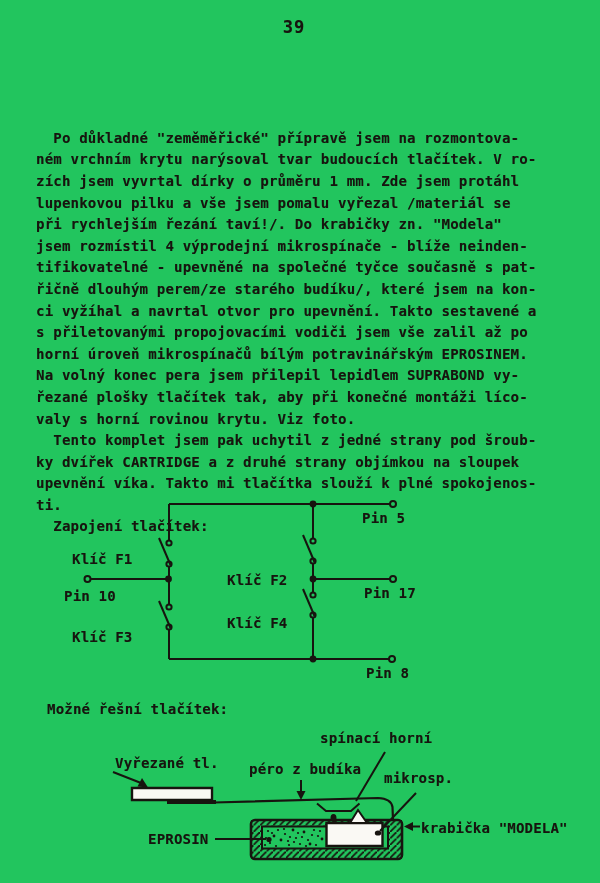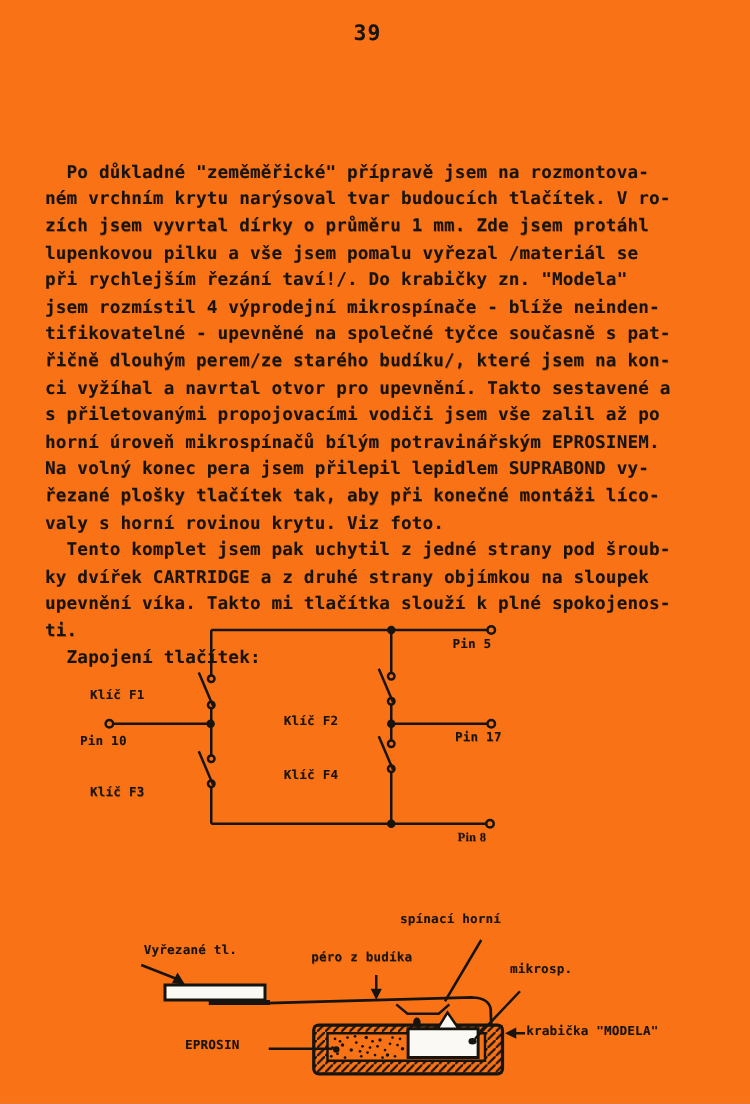"39" .page { background: #f97316 -> #22c55e }
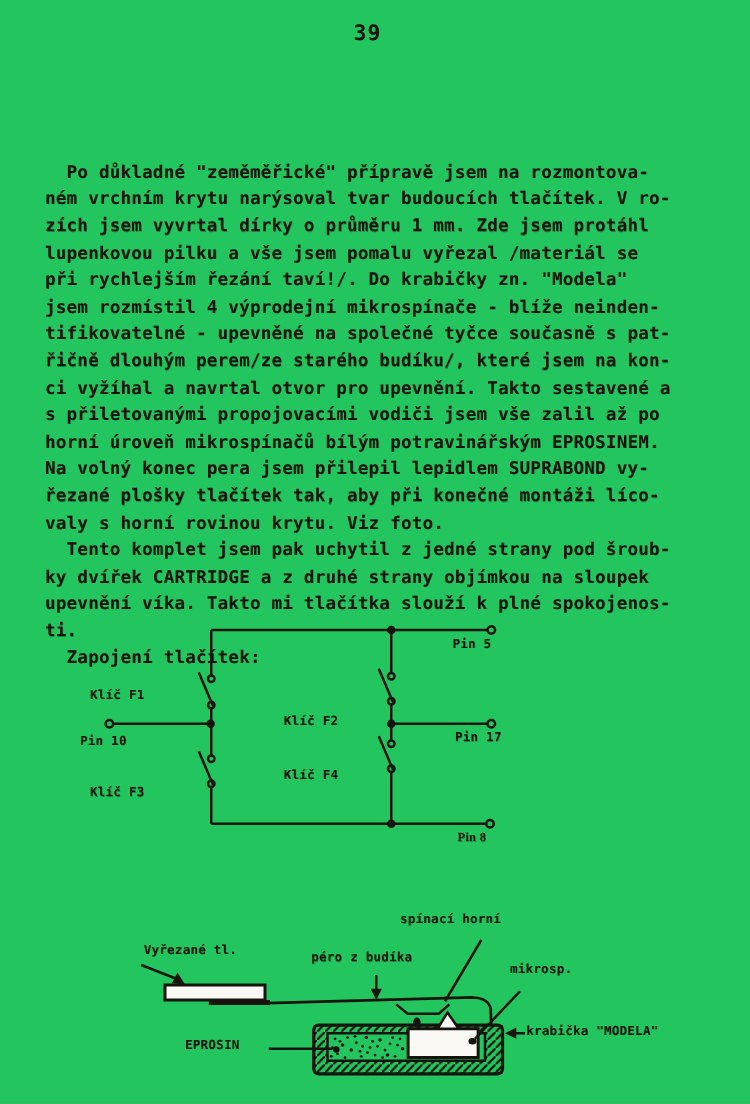"Pin 5" .lbl { font-size: 10px -> 14px }
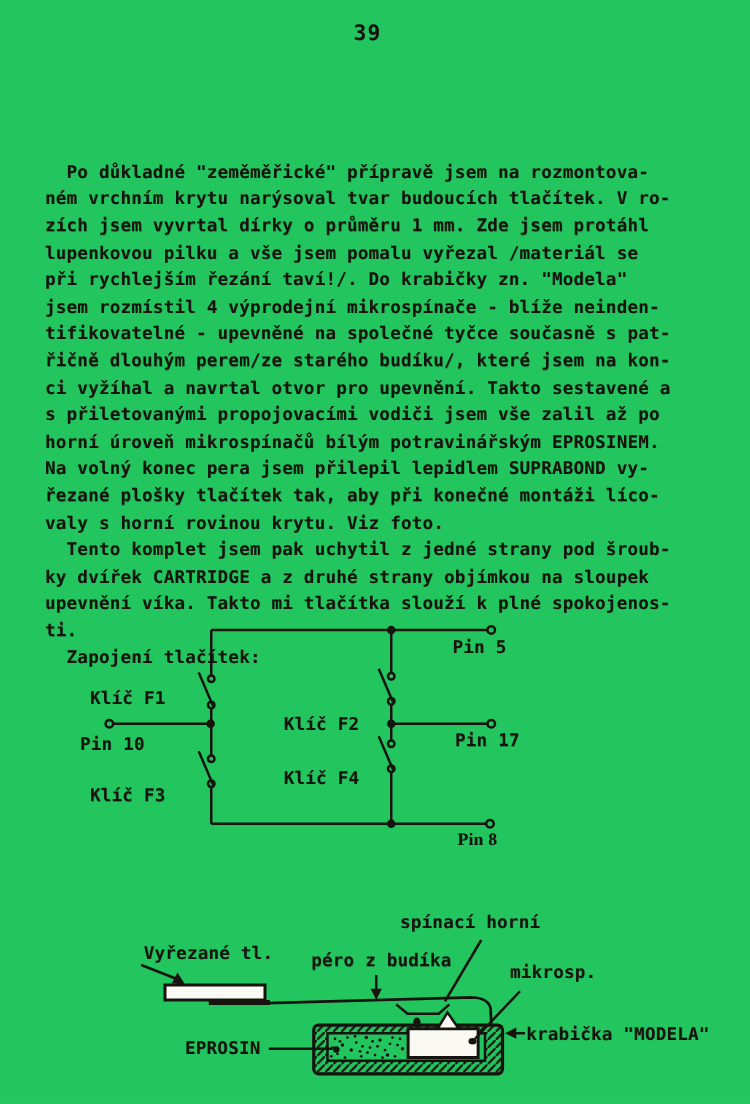"Pin 8" div.tw { font-family: Liberation Serif, serif -> none }
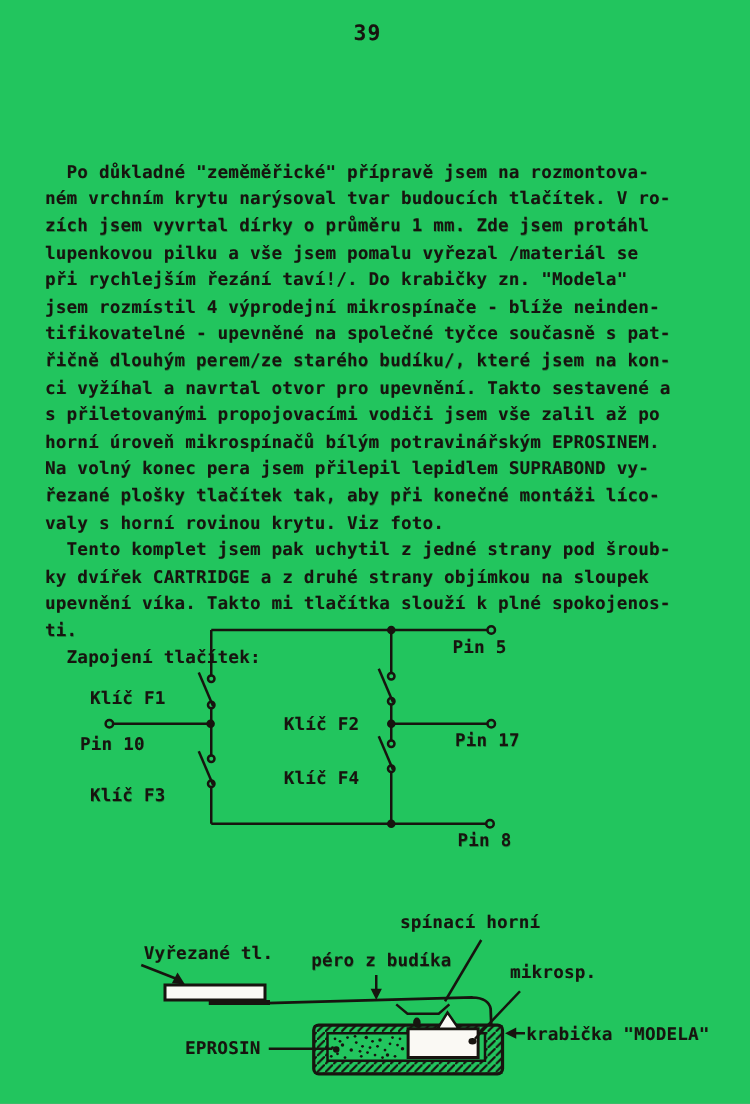"Možné řešní tlačítek:" div.tw { html: none -> <div>Možné řešní tlačítek:</div> }
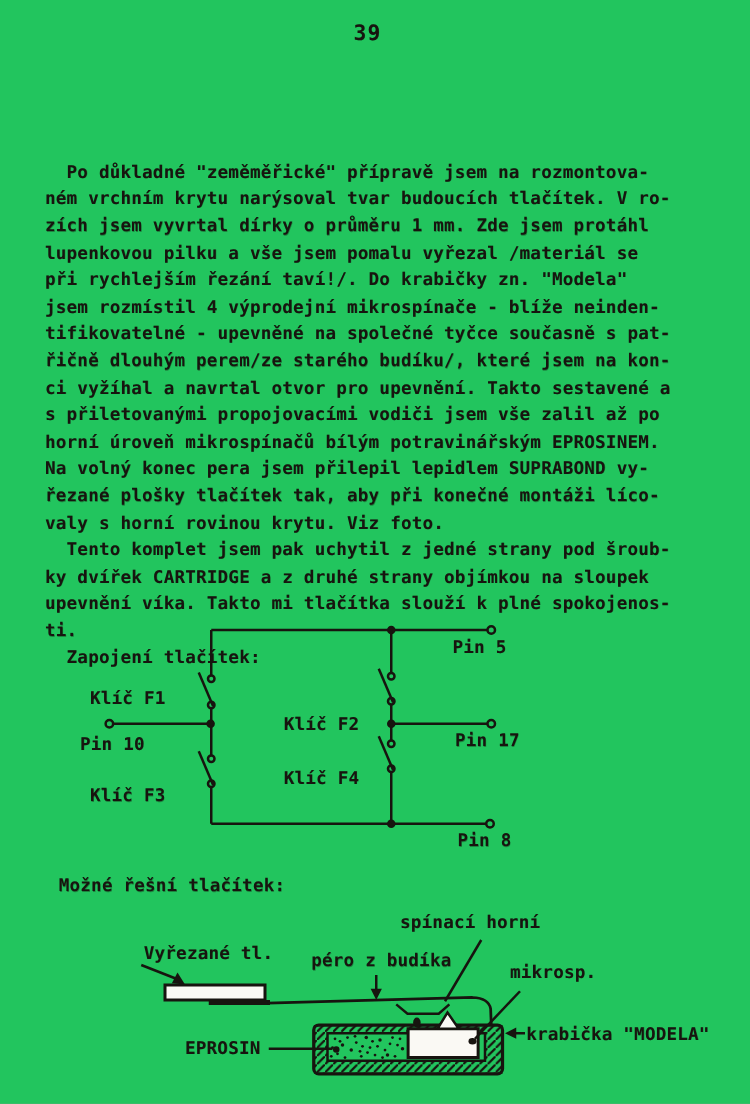"mikrosp." div.tw { left: 408px -> 384px }
